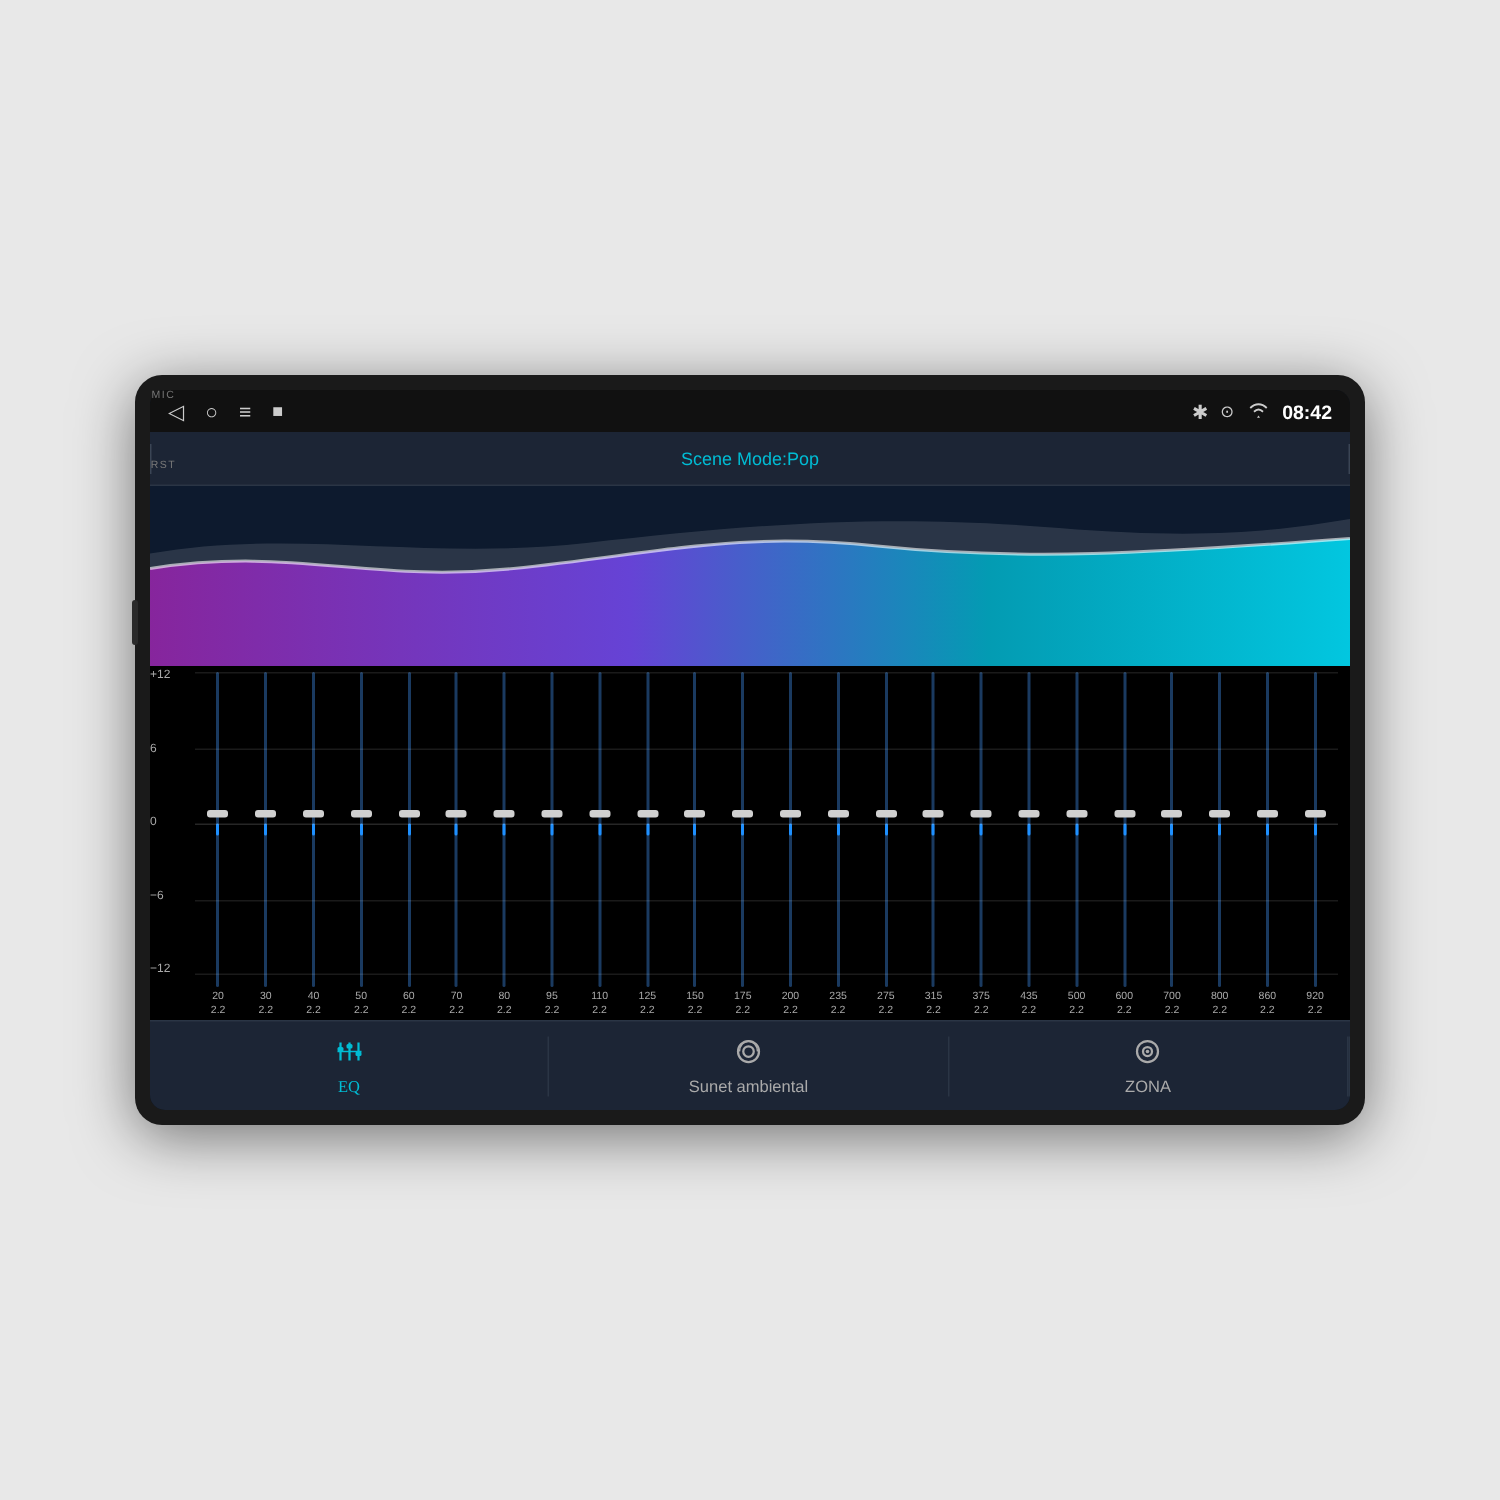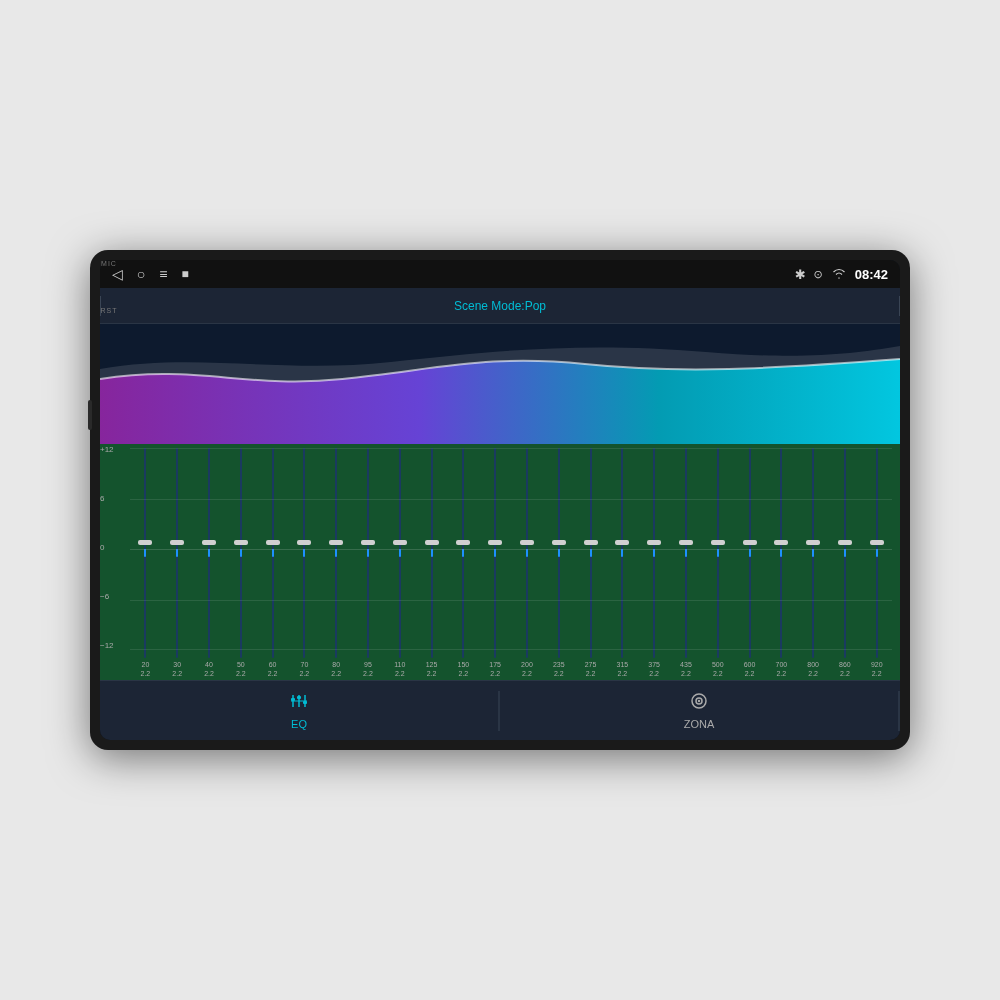"+12" .eq-controls { background: #14532d -> #000000 }
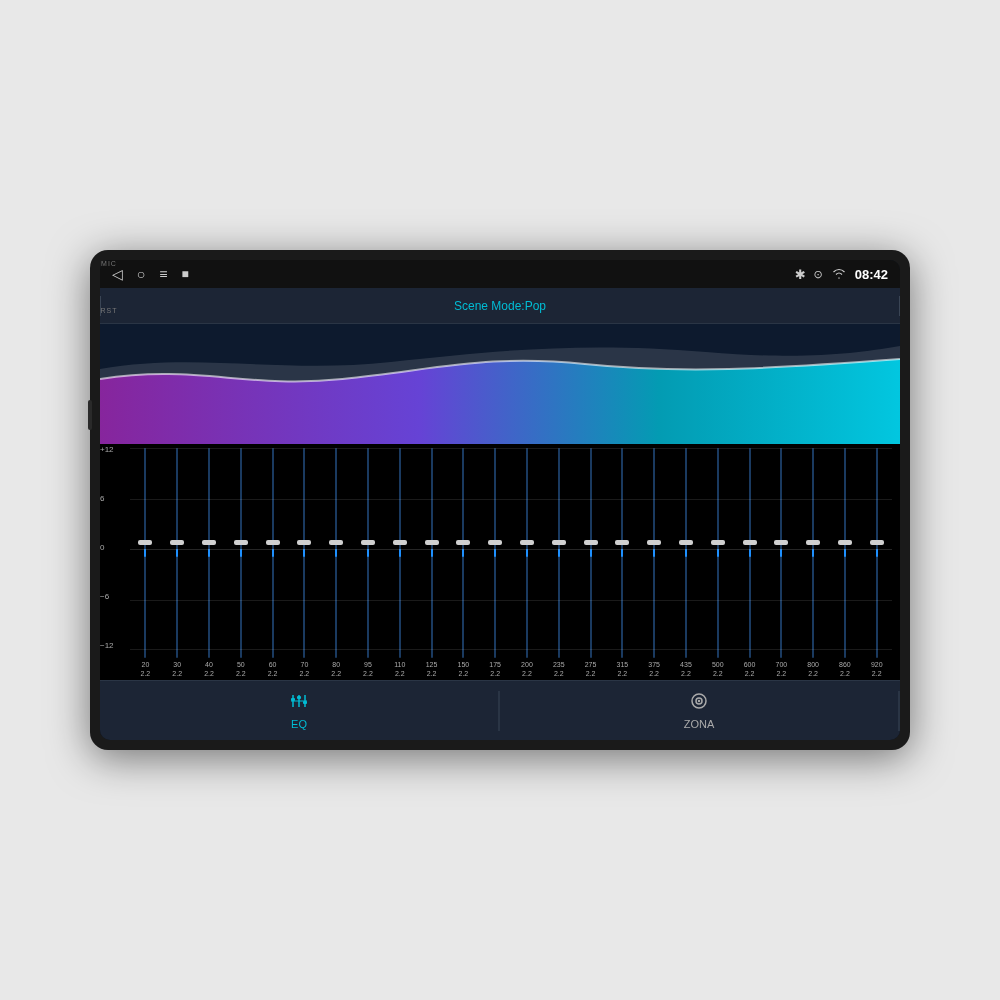"EQ" span.nav-label { font-family: none -> Liberation Serif, serif }
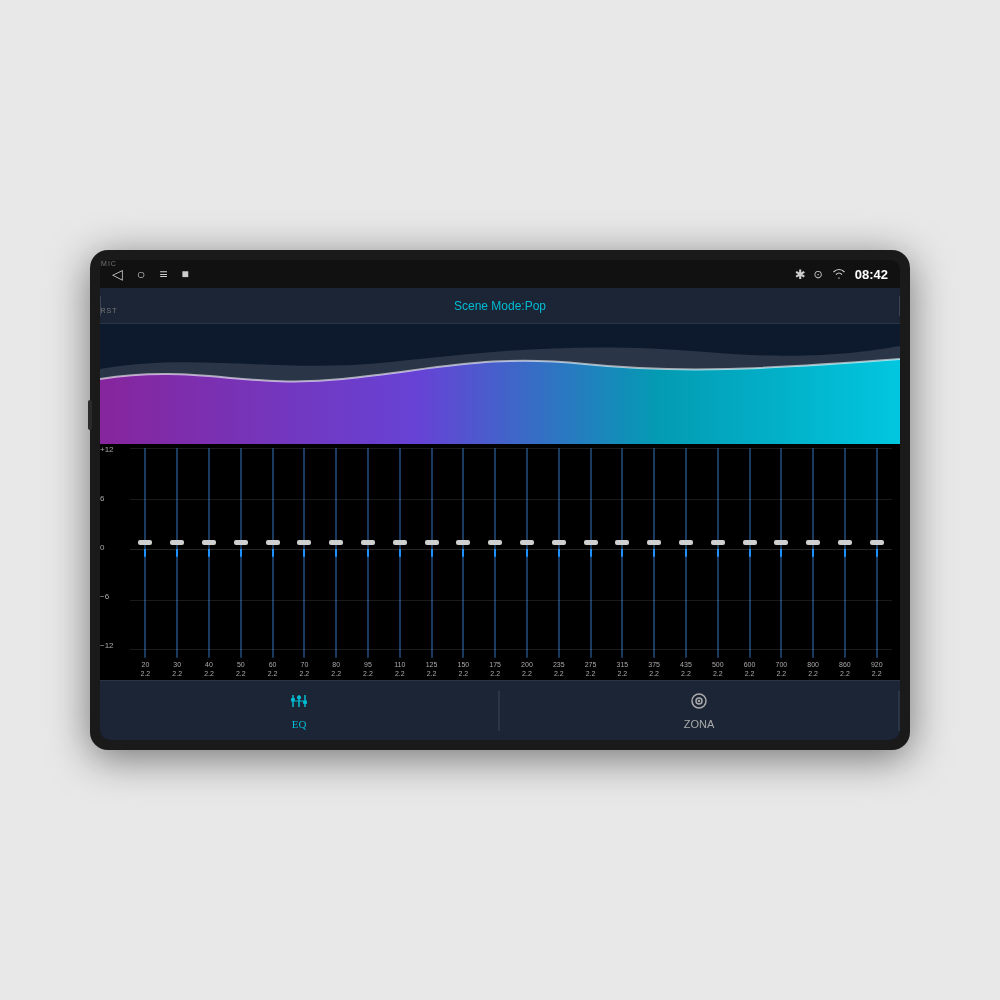"Sunet ambiental" div.nav-item { html: none -> <div> <span> <svg> <circle></circle> <circle></circle> <path></path> <path></path> </svg> </span> <span>Sunet ambiental</span> </div> }
